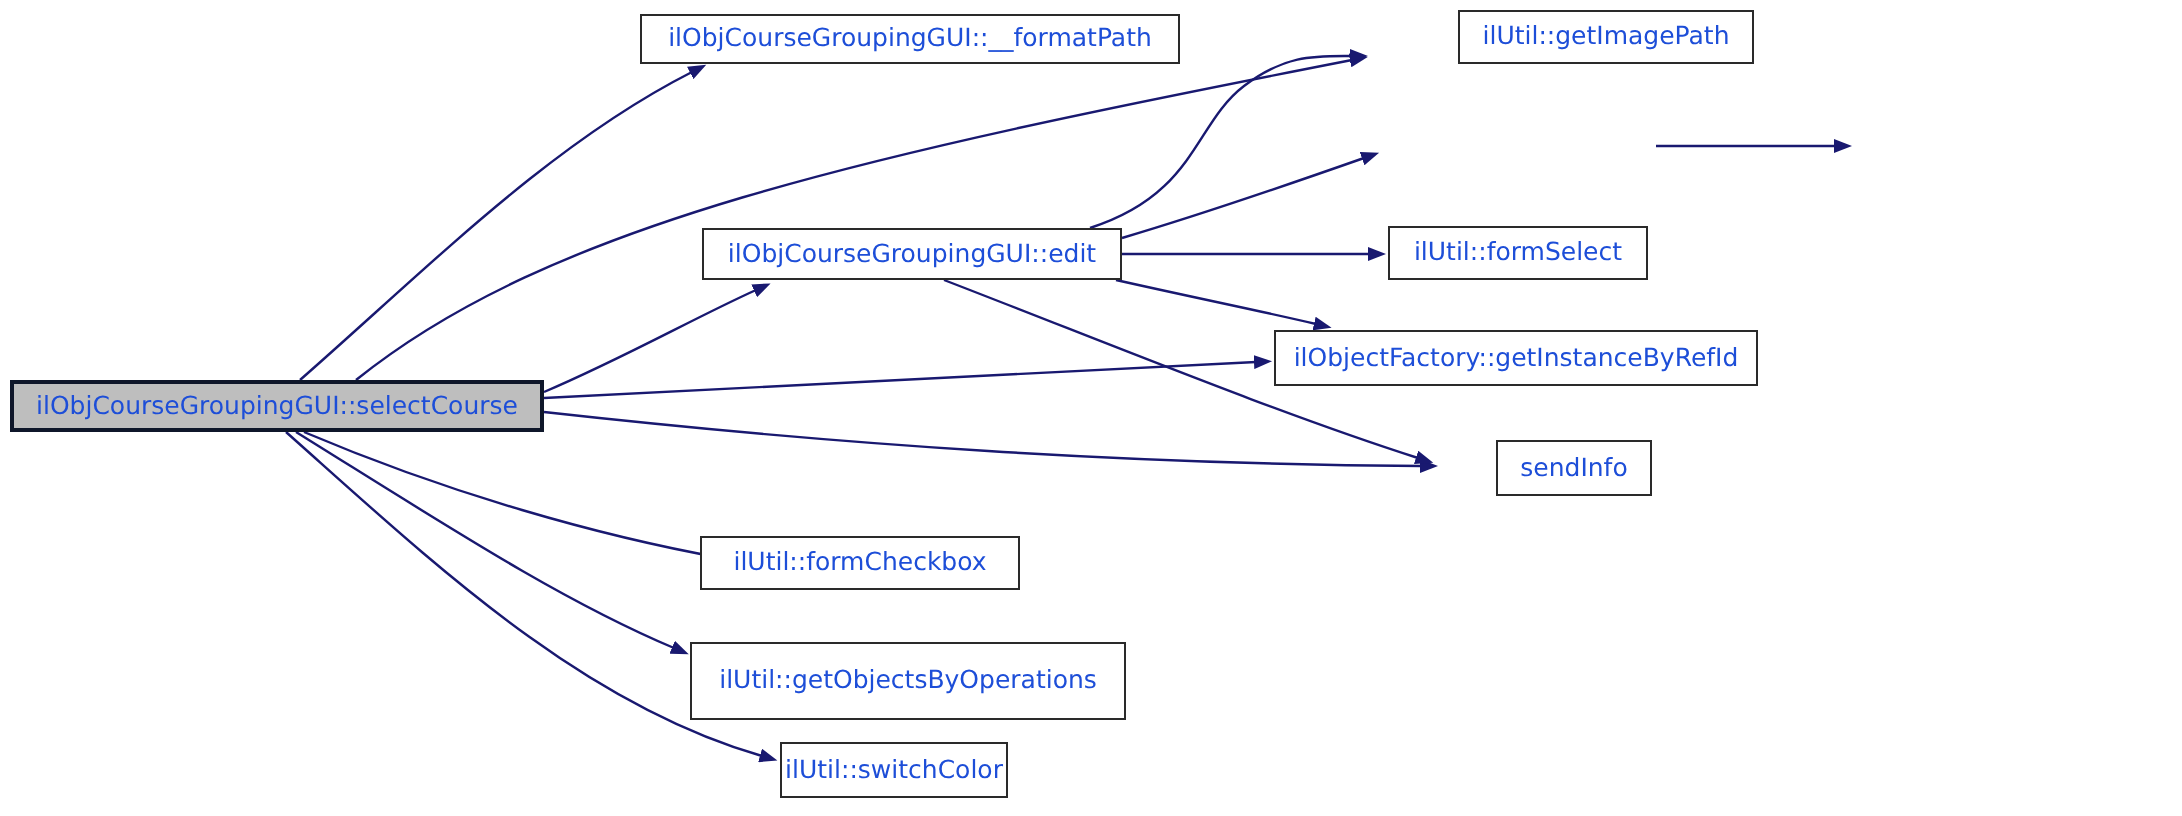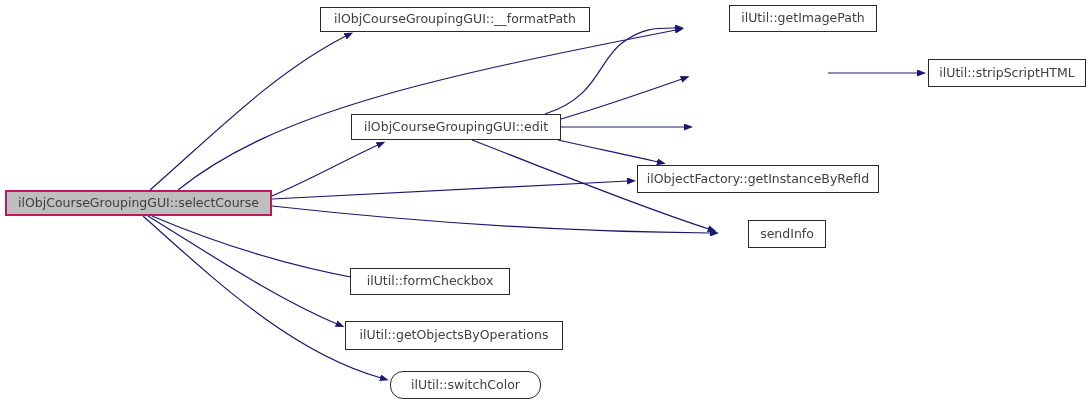"ilObjCourseGroupingGUI::__formatPath" .node { color: #404040 -> #1d4ed8 }
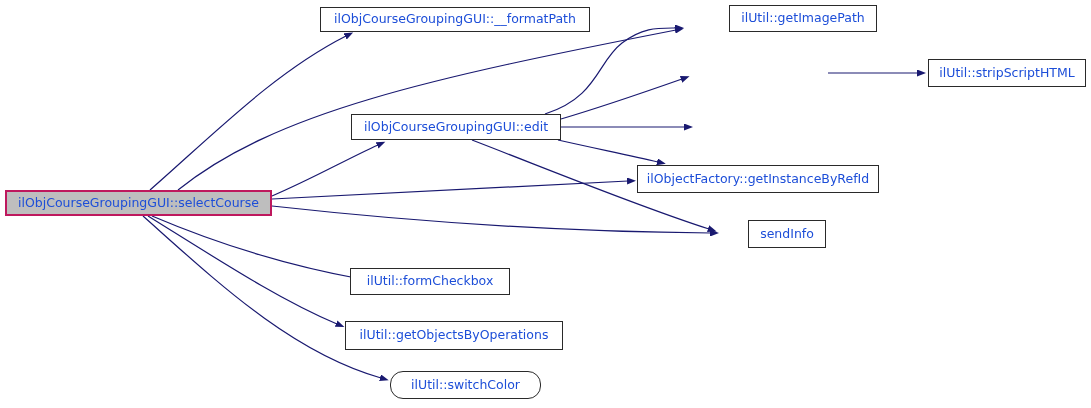"ilUtil::stripScriptHTML" div.node { html: <div> <span>ilUtil::stripScriptHTML</span> </div> -> none }
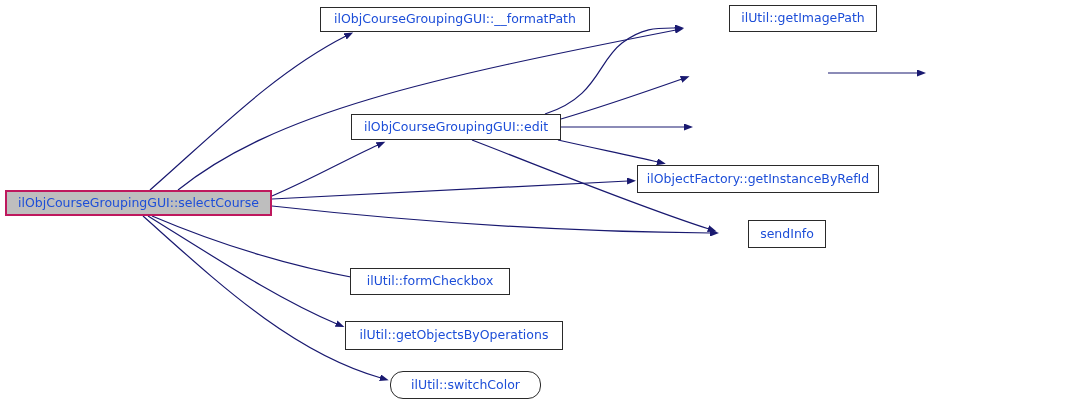"ilUtil::formSelect" div.node { html: none -> <div> <span>ilUtil::formSelect</span> </div> }
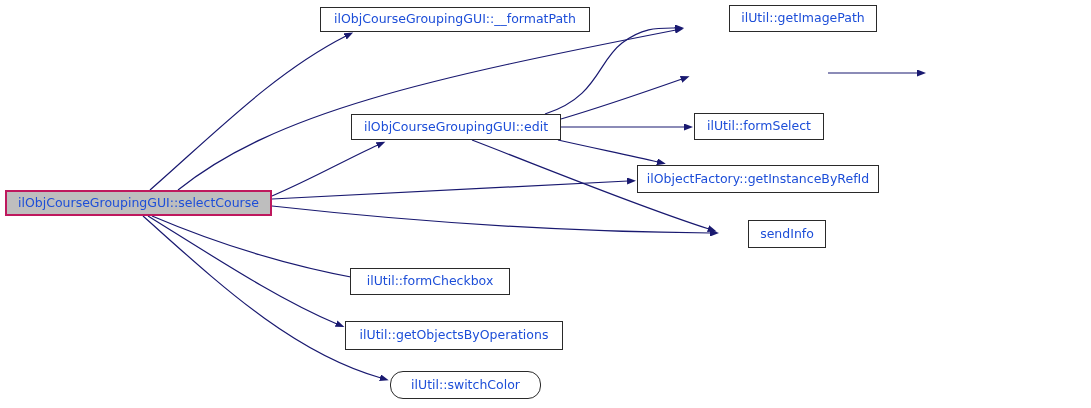"ilObjCourseGroupingGUI::selectCourse" .node.highlight { border: 2px solid #be185d -> 2px solid #0f172a }
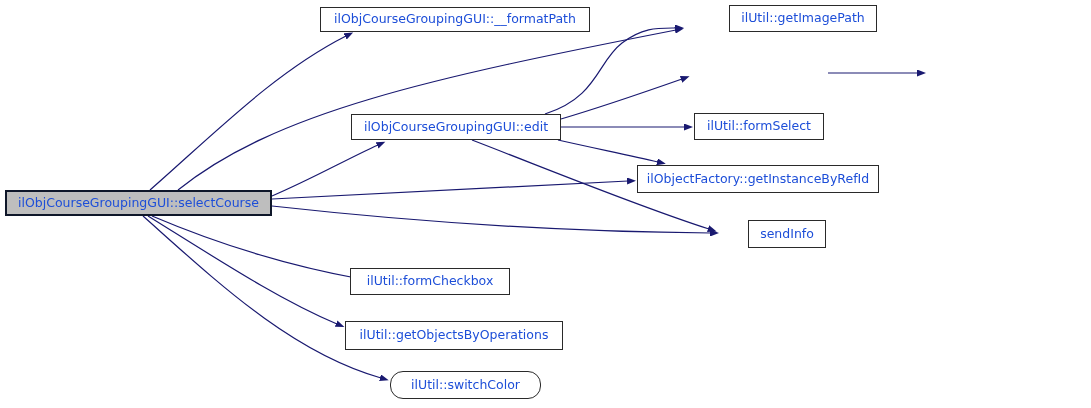"ilUtil::getObjectsByOperations" div.node { height: 29px -> 39px }
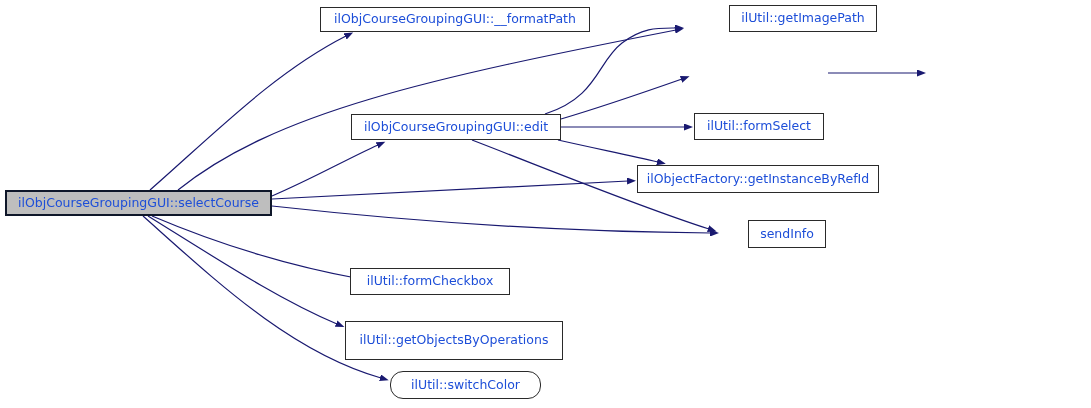"ilUtil::switchColor" div.node { border-radius: 13px -> none; width: 151px -> 114px }
